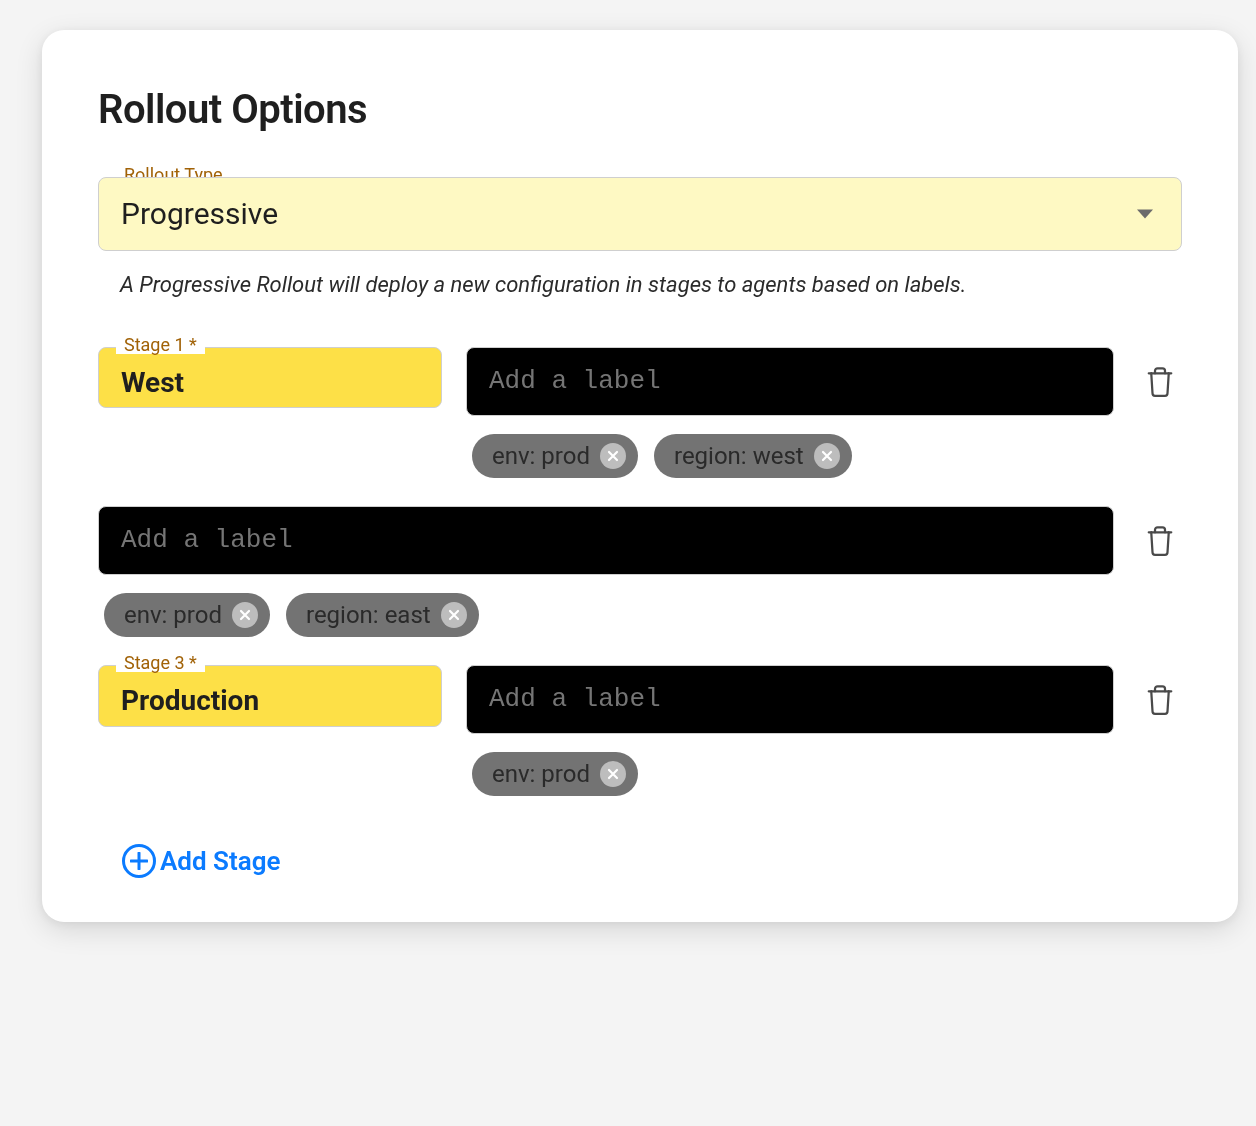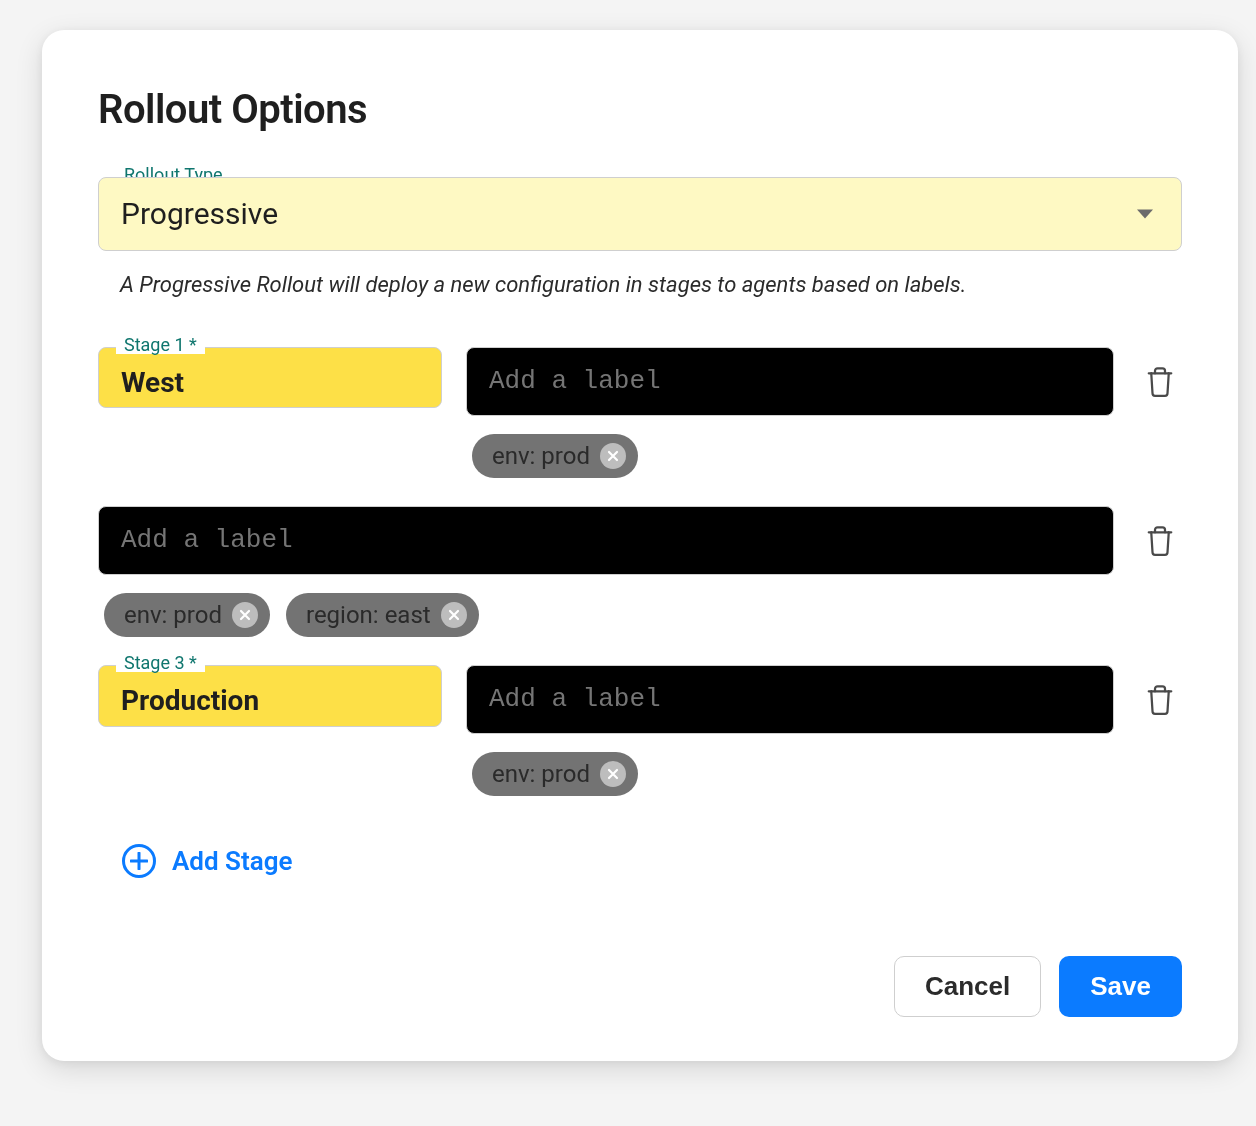"Rollout Type" .field .floating-label { color: #0f766e -> #a16207 }
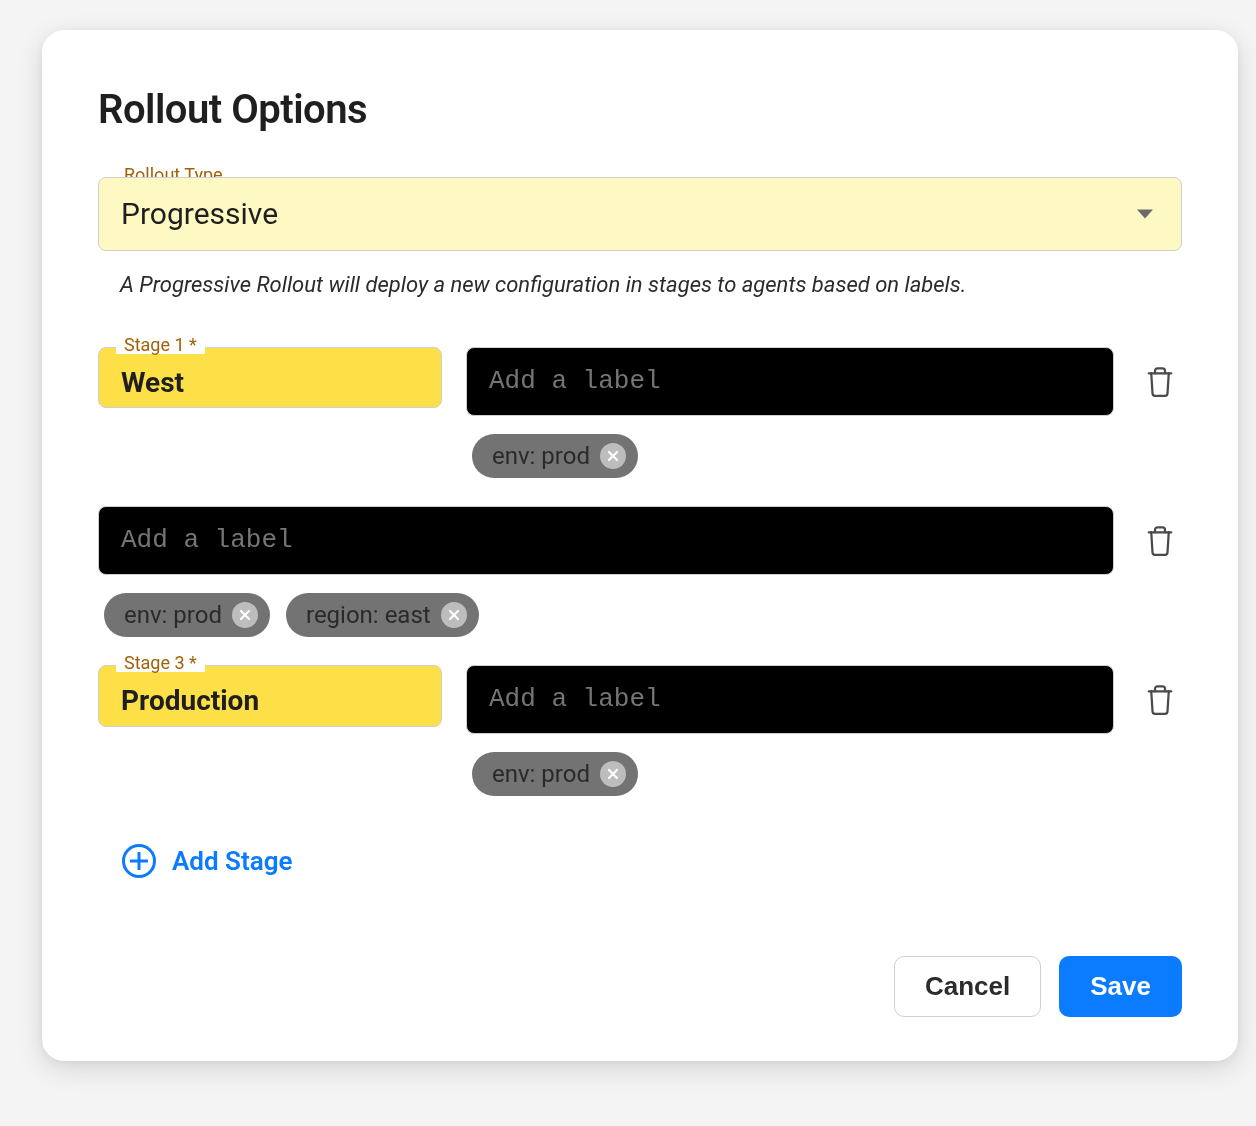"region: west" span.chip { html: none -> <span> <span>region: west</span> <span> <svg> <path></path> </svg> </span> </span> }
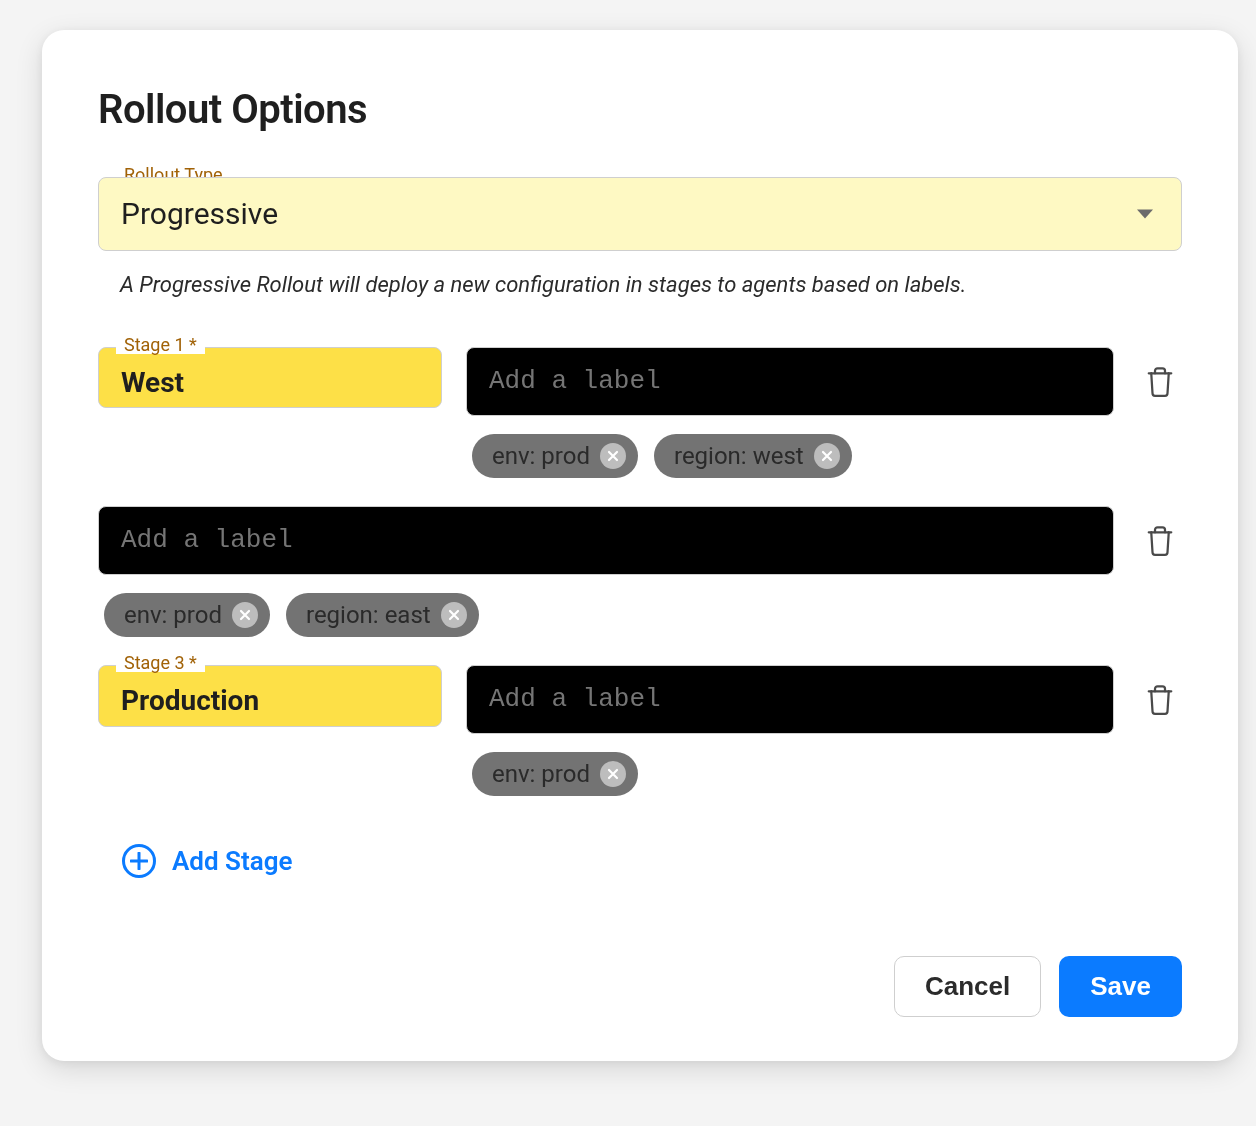"Add Stage" .add-stage { gap: 16px -> 4px }
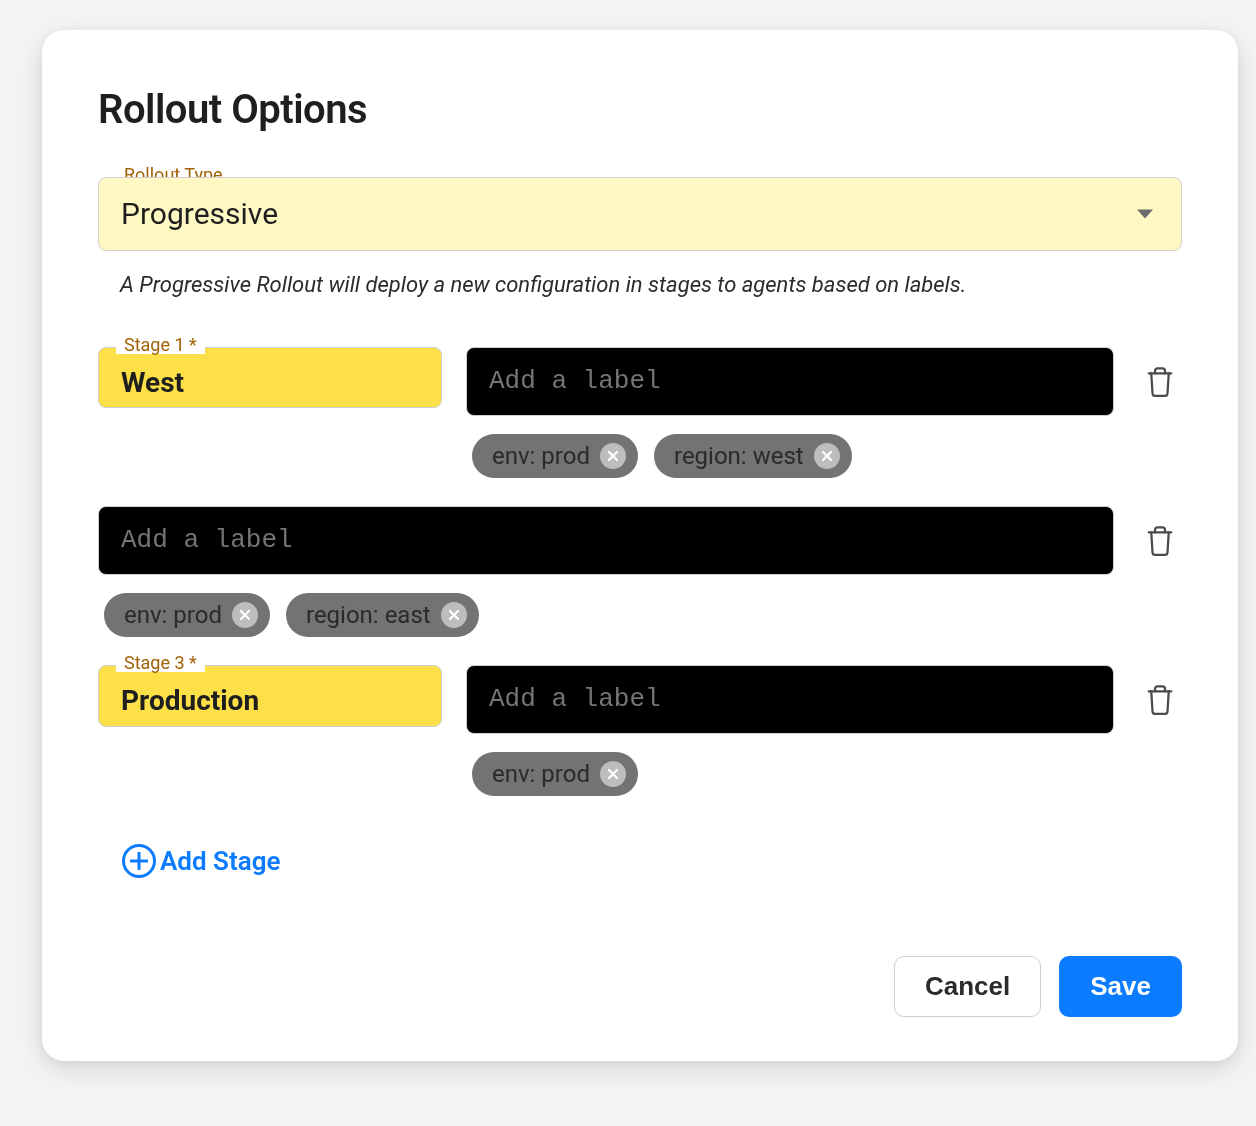"Cancel" div.footer { html: <div> <button>Cancel</button> <button>Save</button> </div> -> none }
